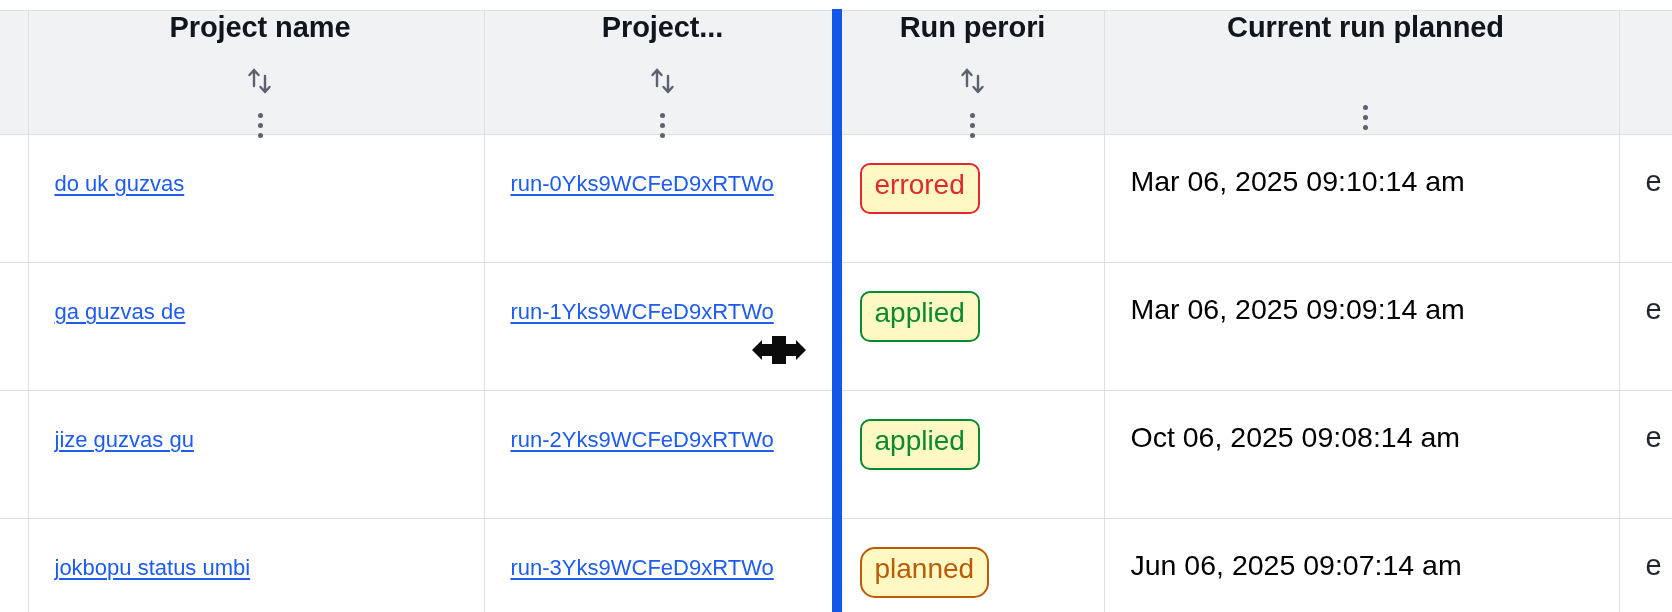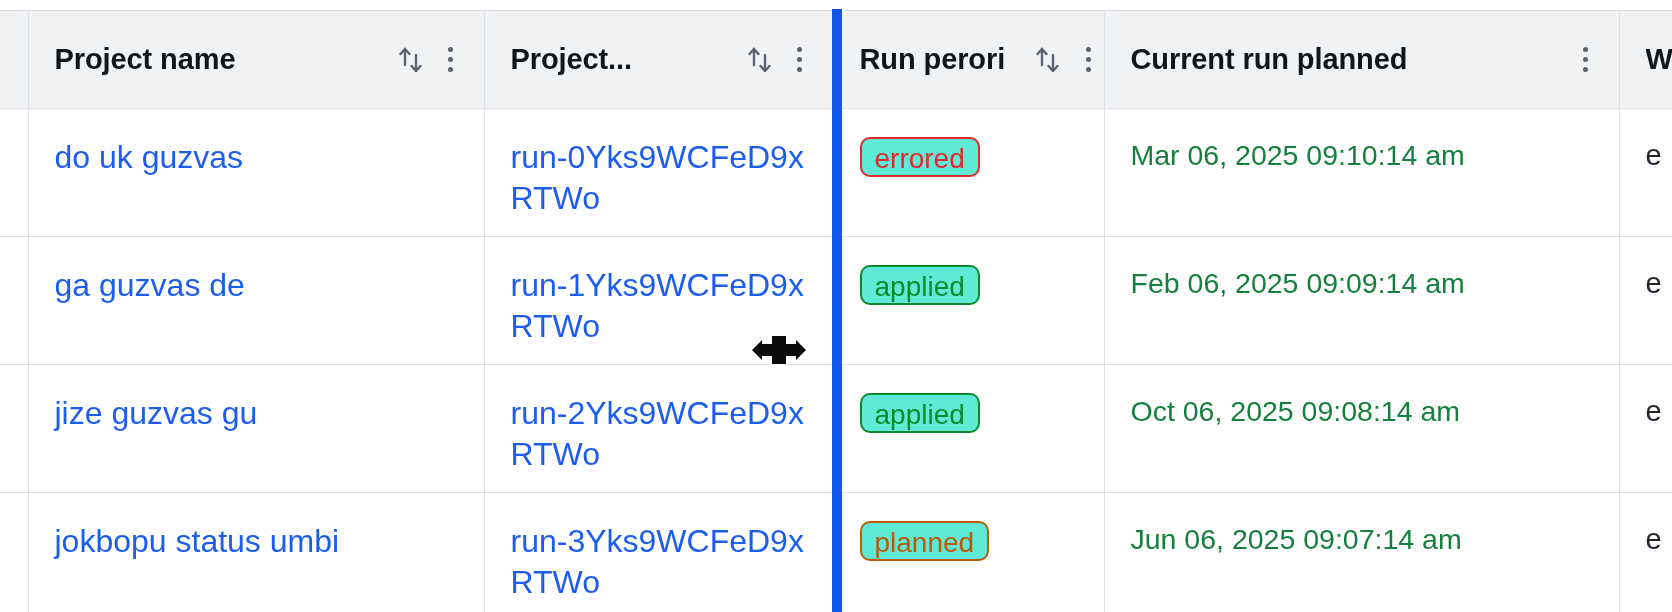"Project name" .hcell { flex-direction: none -> column; height: 97px -> 123px }
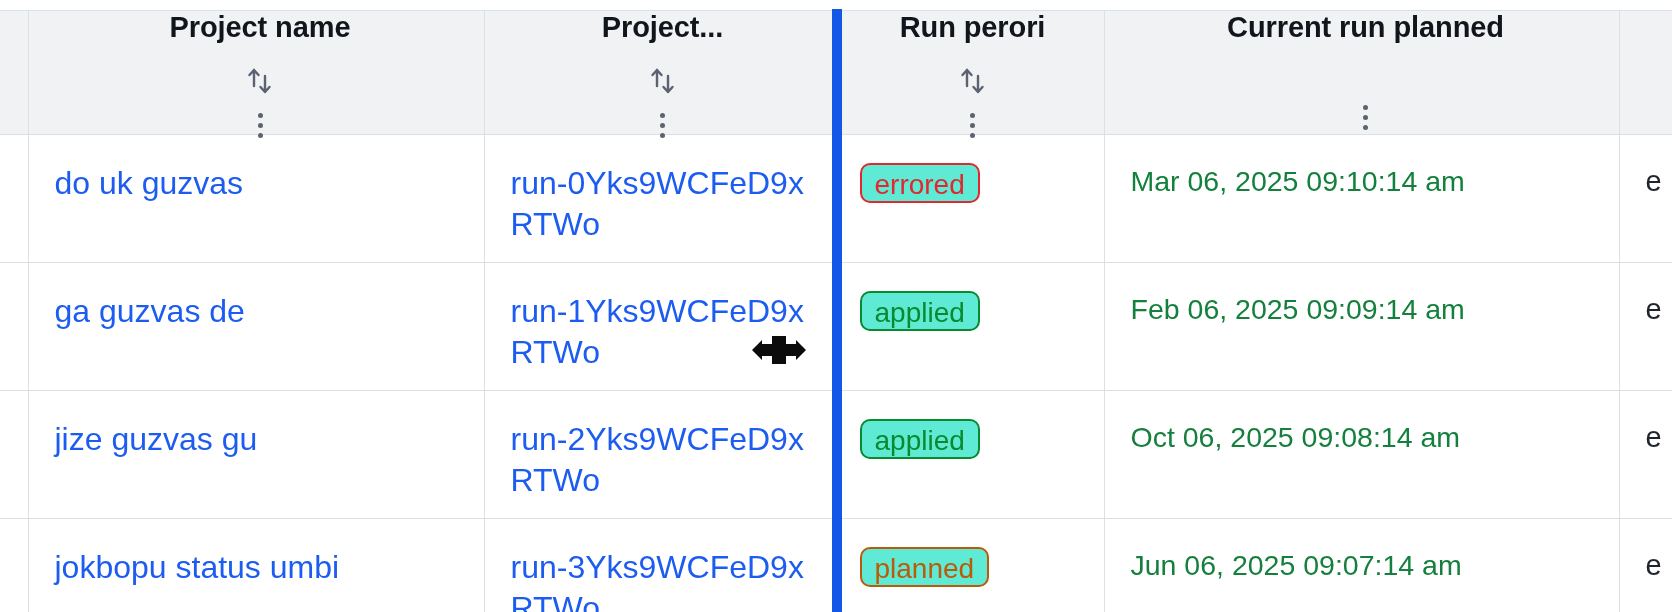"do uk guzvas" a.link { font-size: 32px -> 22px; text-decoration: none -> underline }
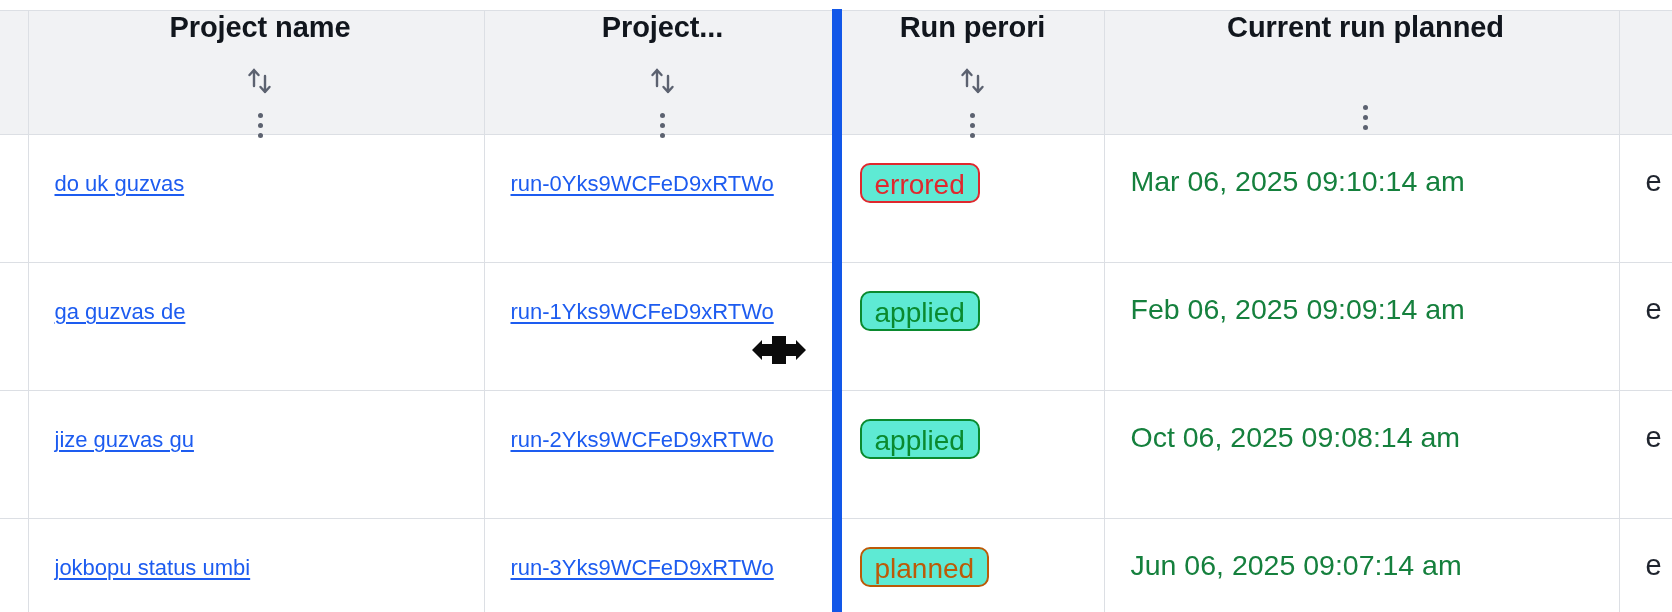"errored" .pill { background: #5eead4 -> #fef9c3; padding: 5px 13px 1px 13px -> 5px 13px 12px 13px }
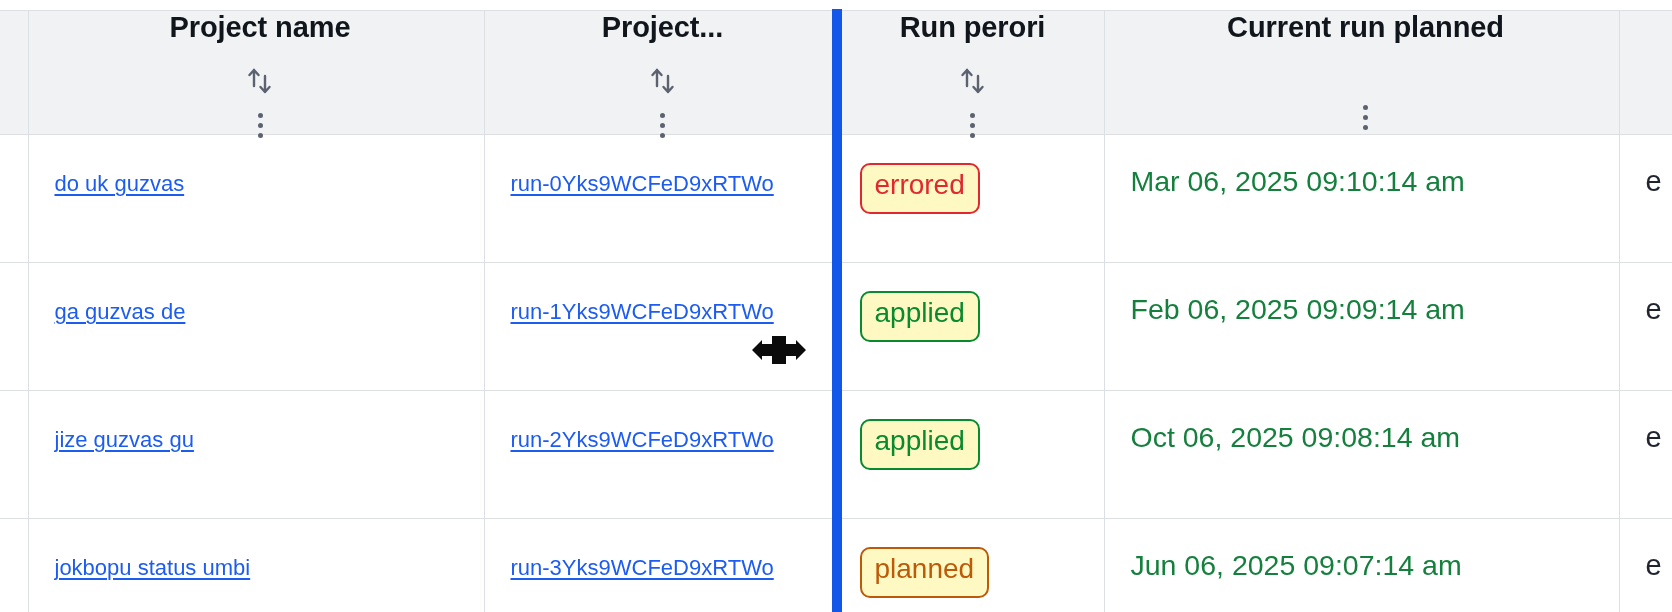"Mar 06, 2025 09:10:14 am" .cell.date { color: #15803d -> #000000 }
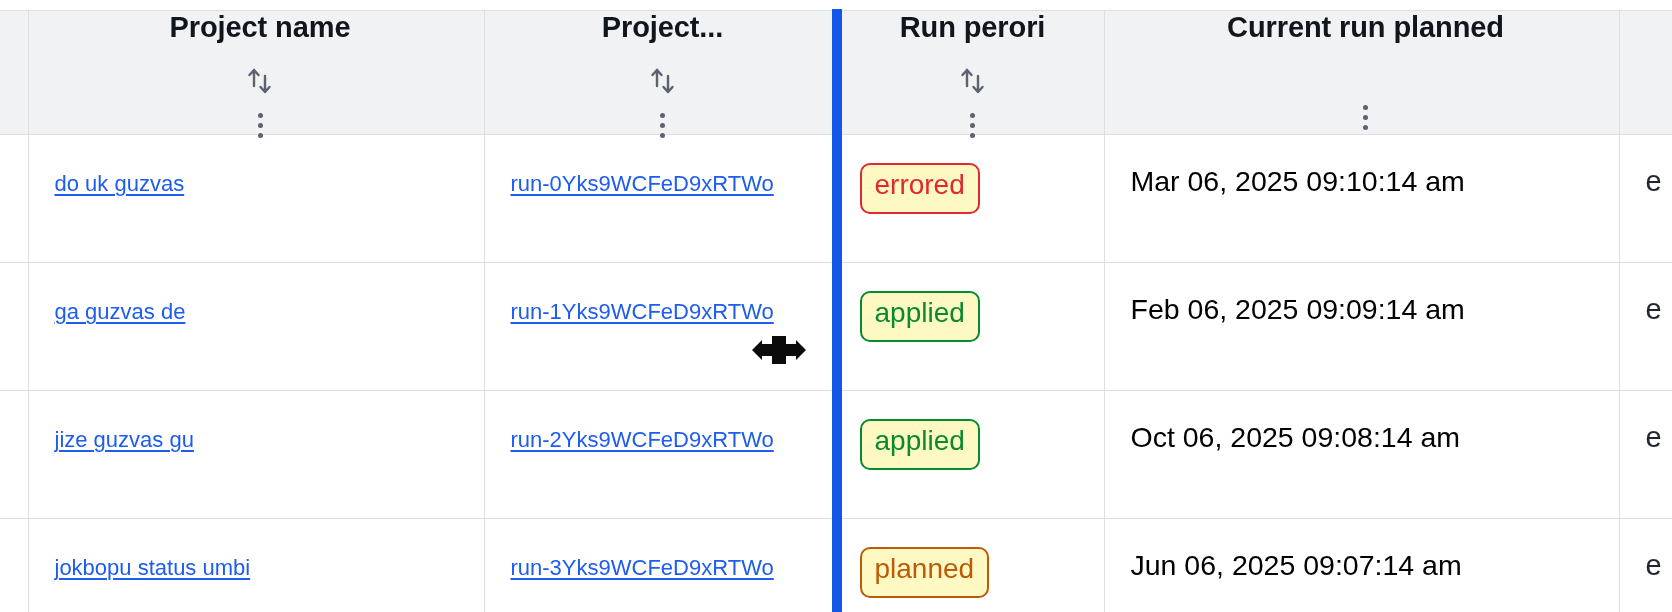"Feb 06, 2025 09:09:14 am" div.cell { text: Feb -> Mar }
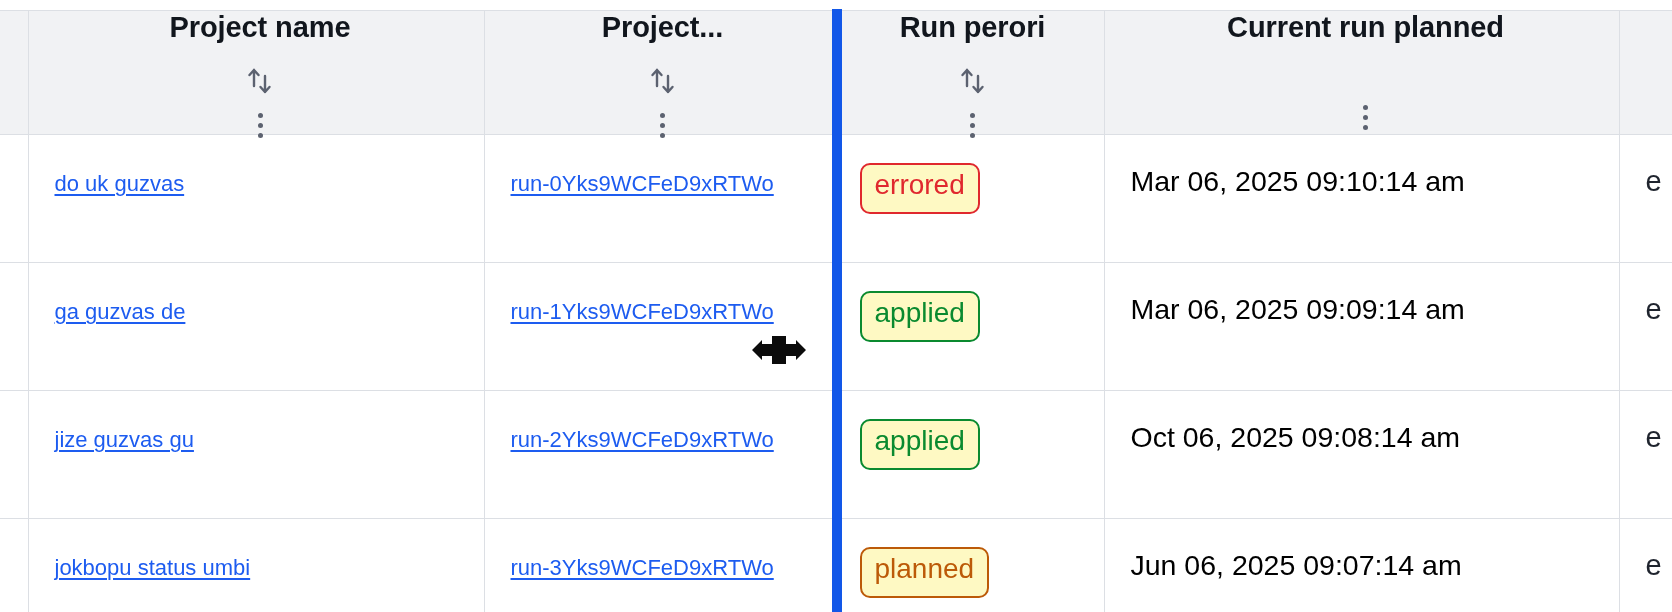"planned" .pill.planned { border-radius: none -> 15px }
